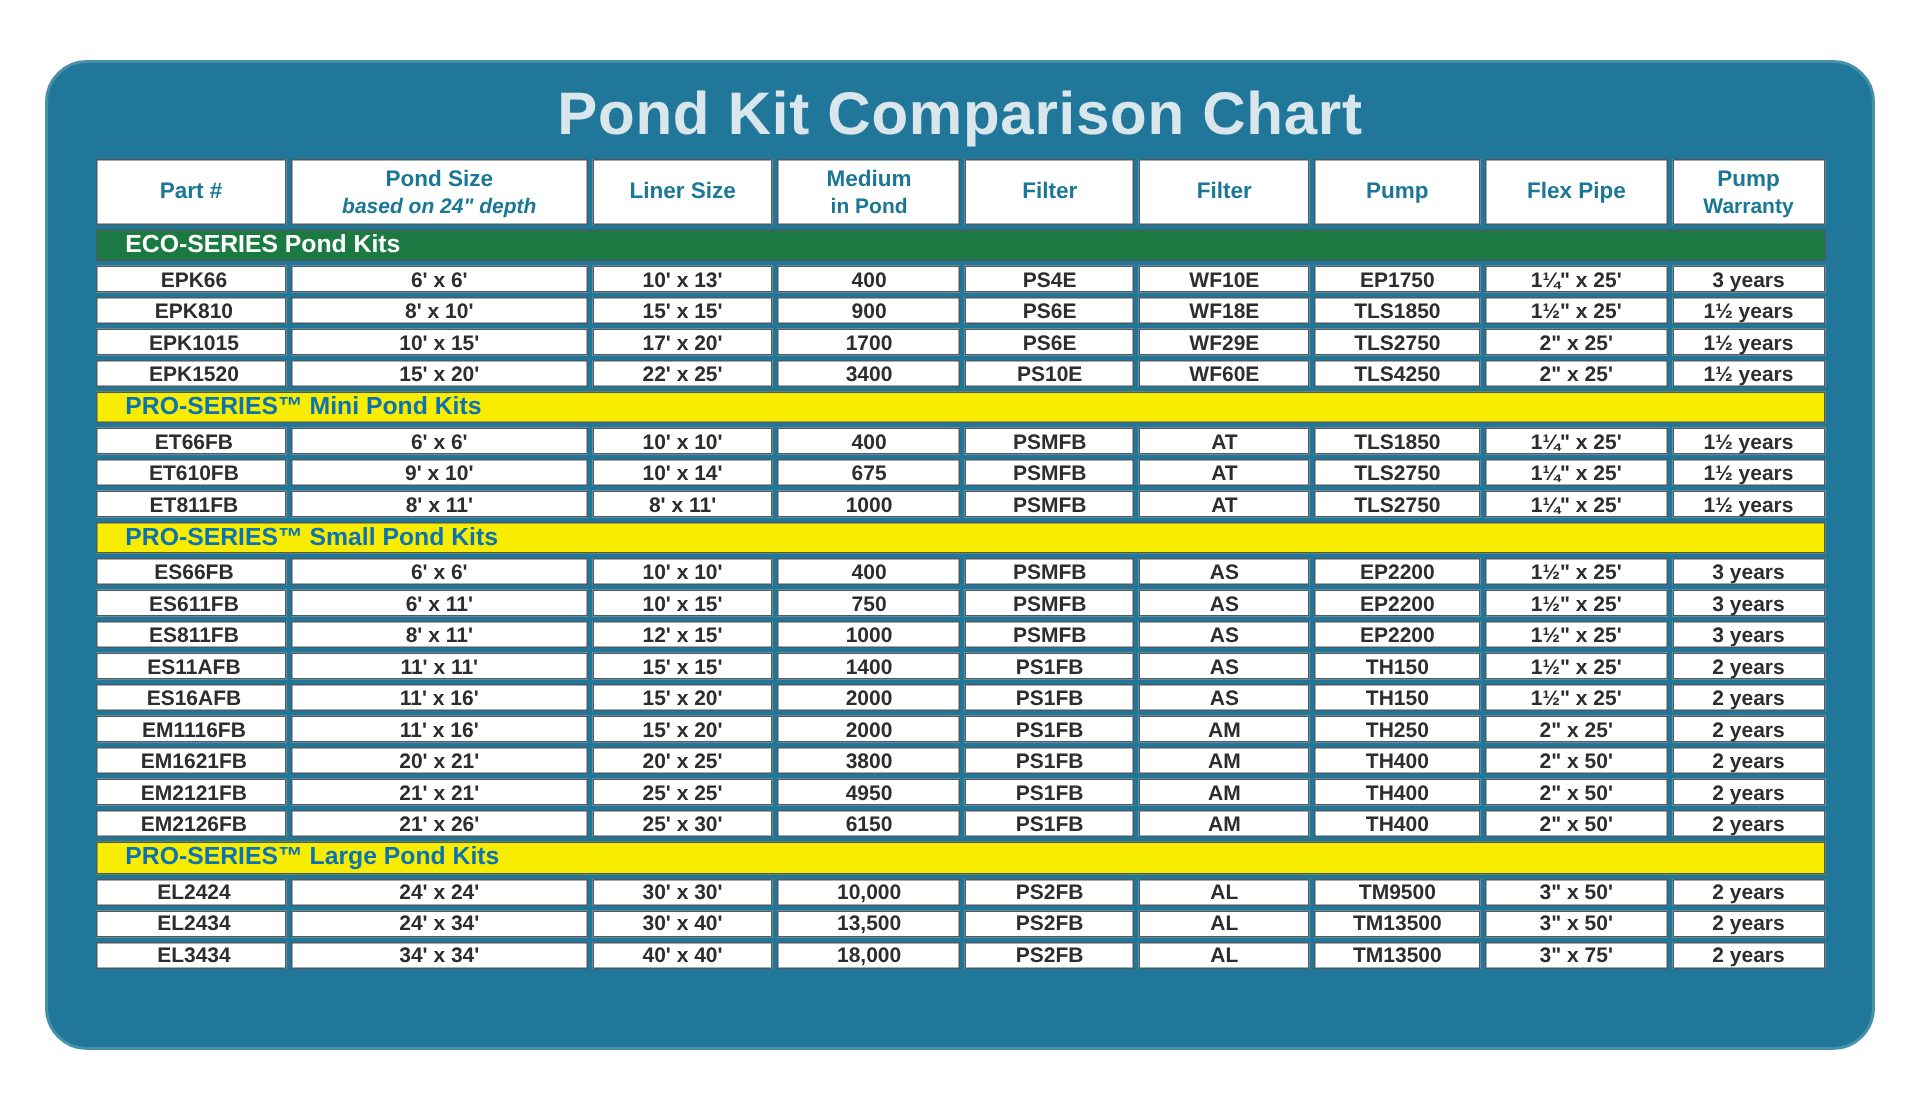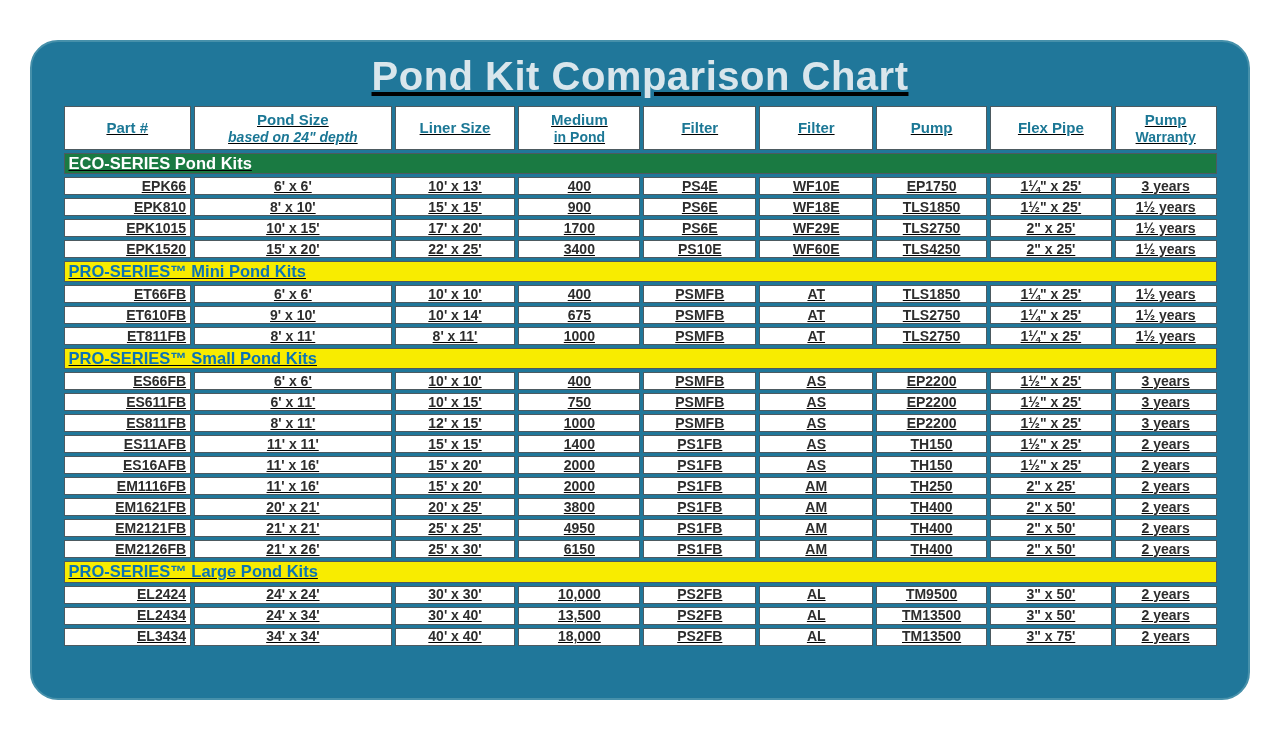"Pond Kit Comparison Chart" .panel { text-decoration: underline -> none }
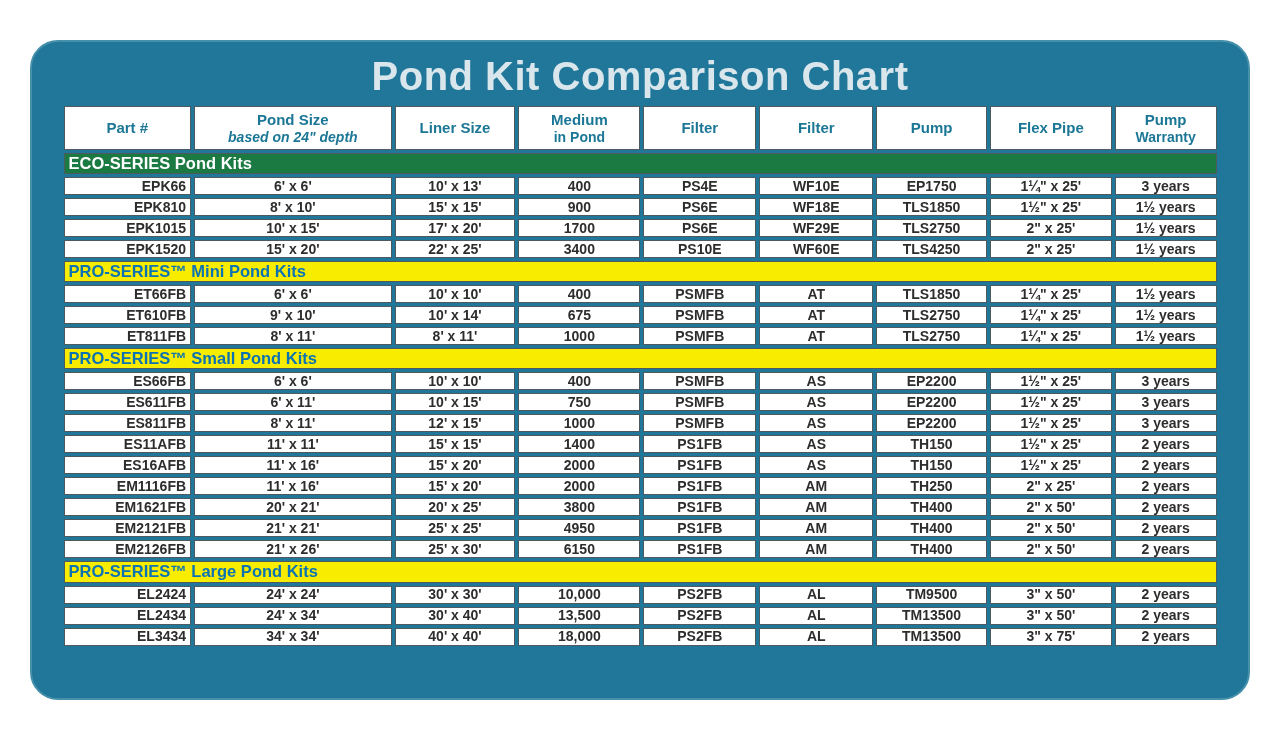"ECO-SERIES Pond Kits" .kit-table td.section { padding: 0 0 1px 4px -> 0 0 1px 19px }
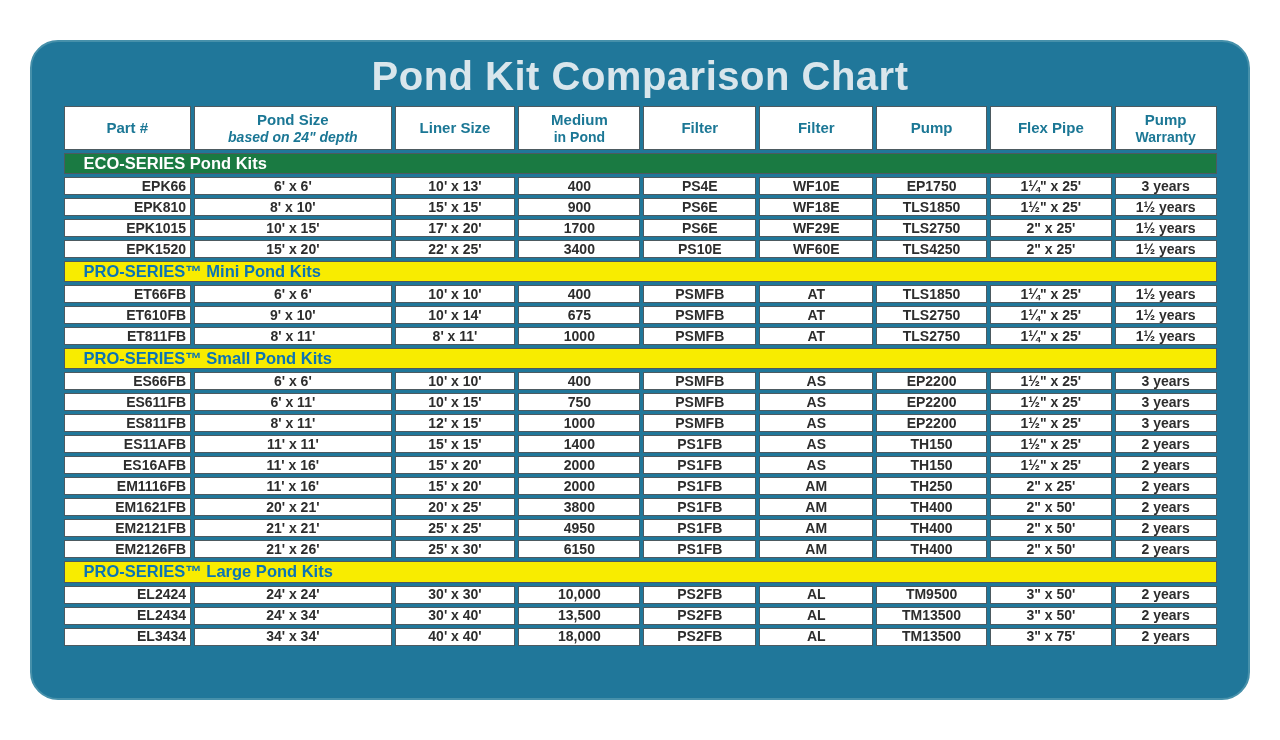"EPK66" .kit-table td.data.part { text-align: right -> center }
